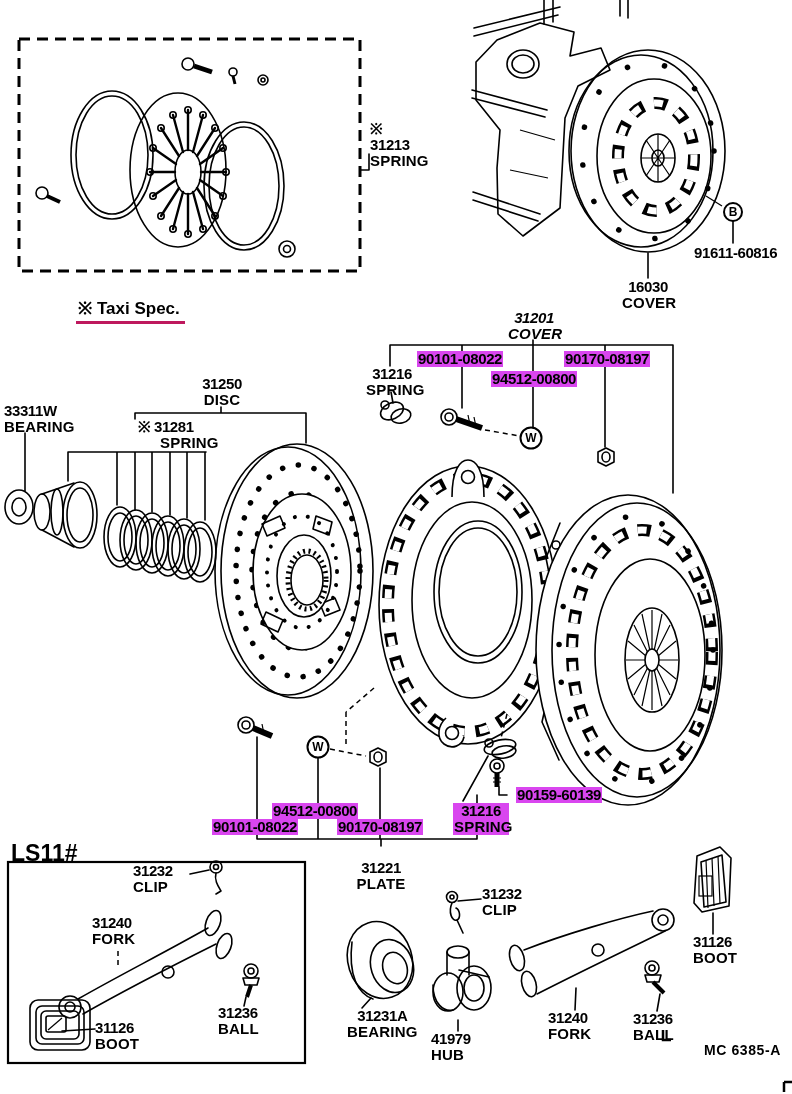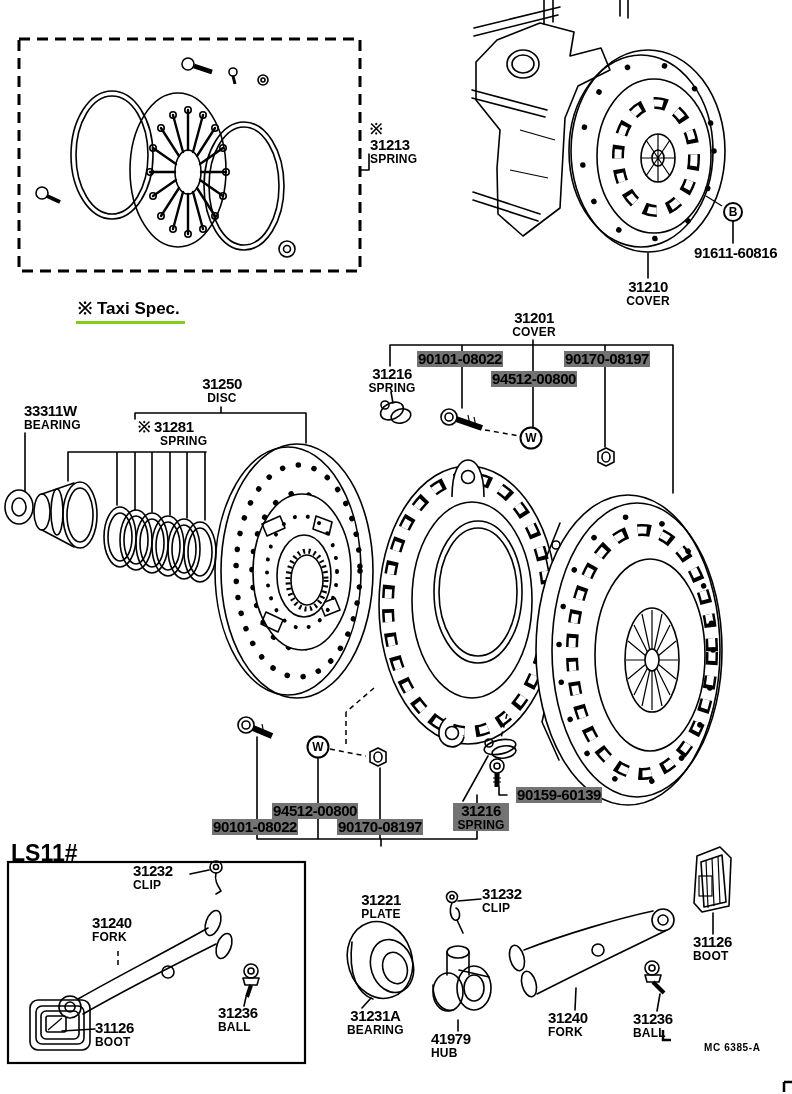"SPRING" .nm { font-size: 12px -> 15px }
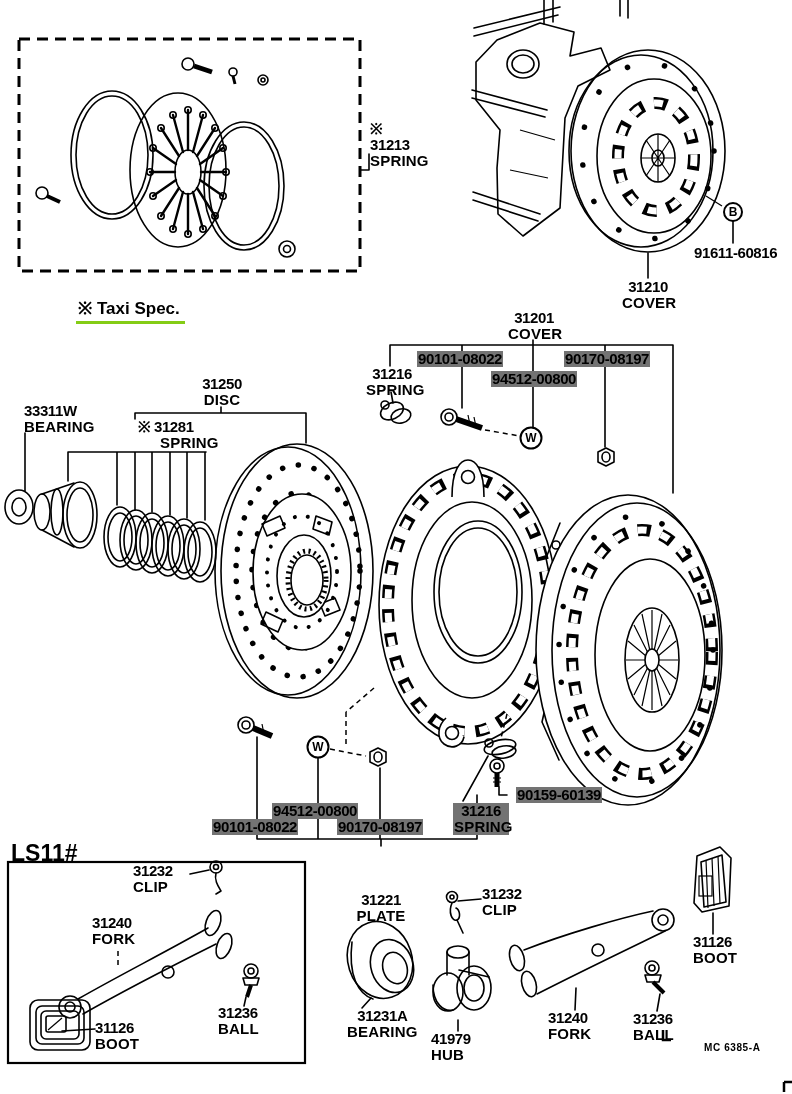"31210" span.num { text: 31210 -> 16030 }
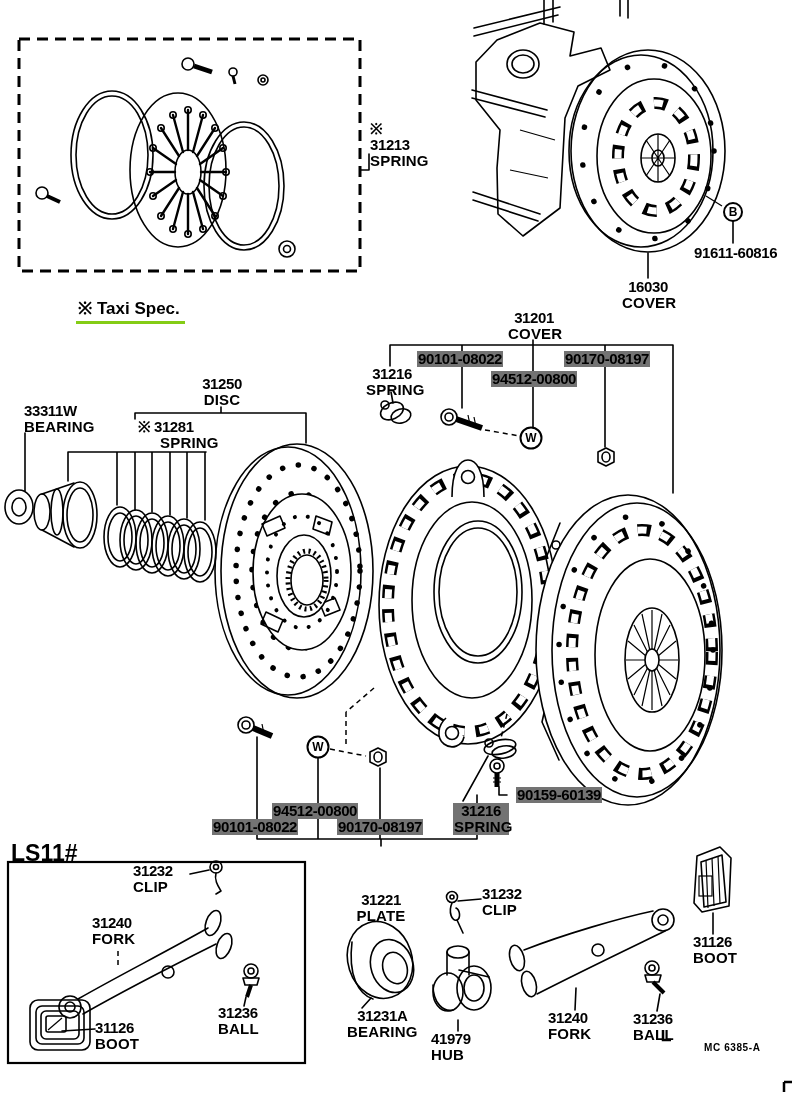"※ Taxi Spec." #lb-taxi { border-bottom: 3px solid #84cc16 -> 3px solid #be185d }
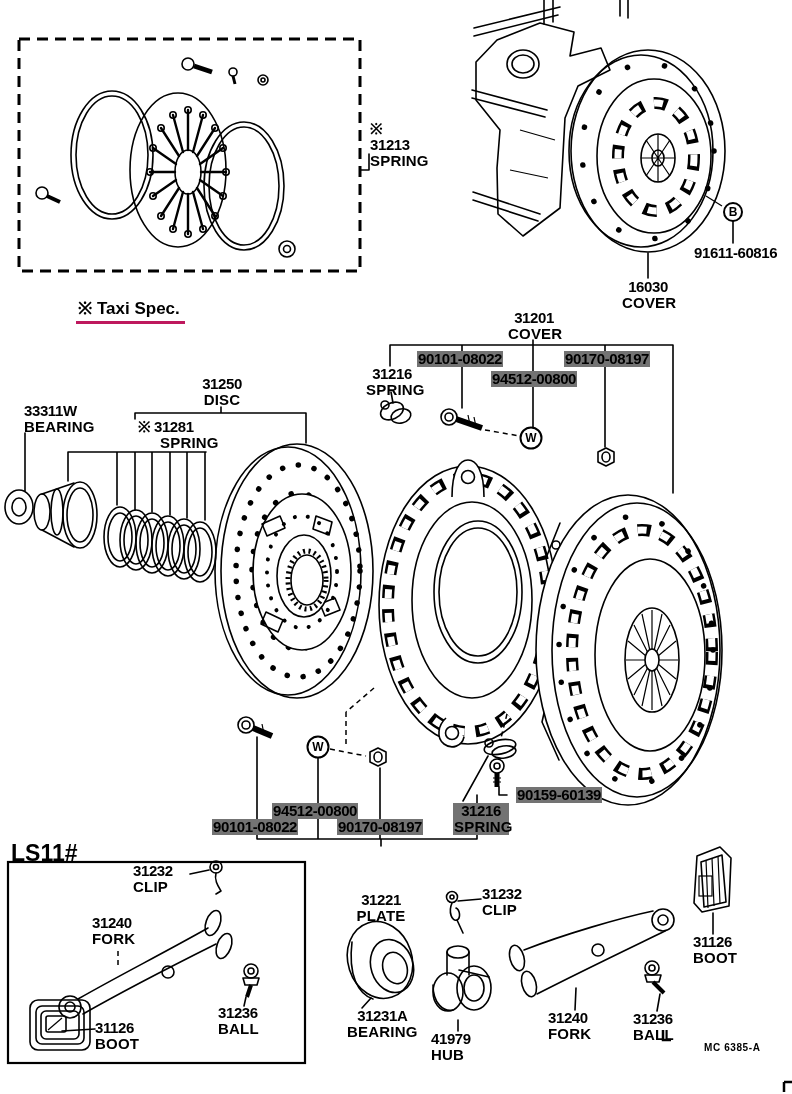"31201" #lb-31201 { font-style: none -> italic }
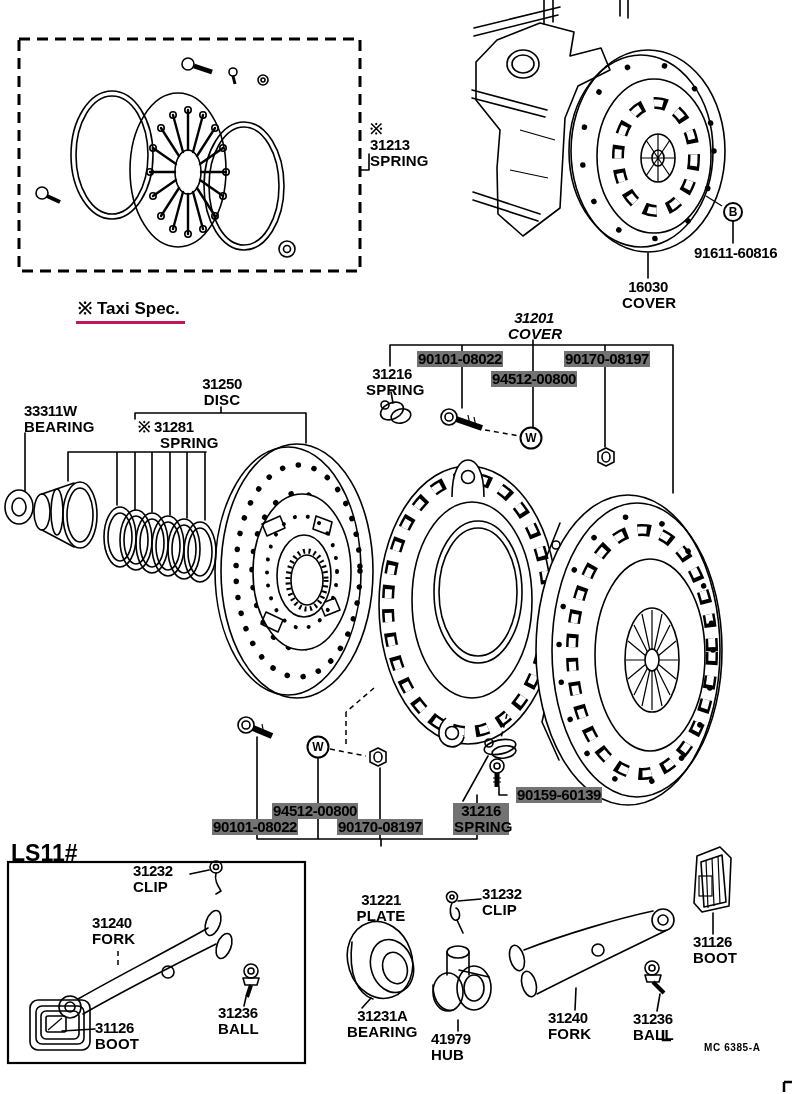"90101-08022" .mask { background: #737373 -> #d946ef }
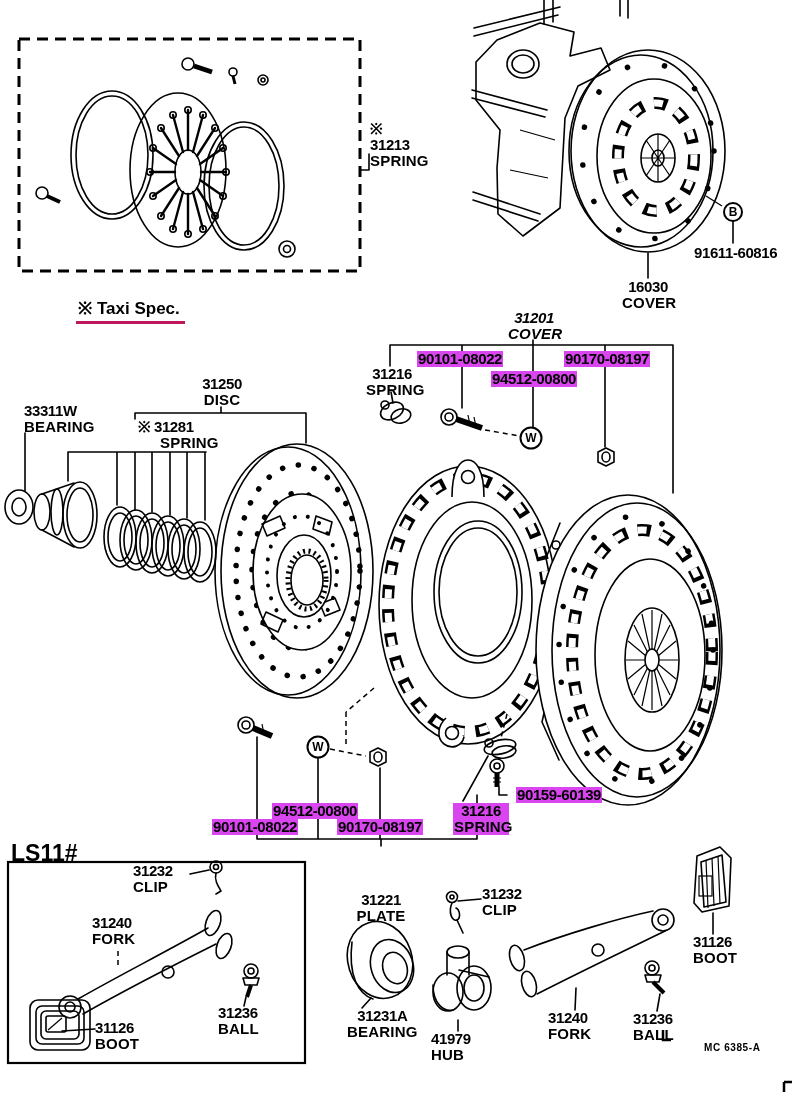"33311W" #lb-33311w { left: 24px -> 4px }
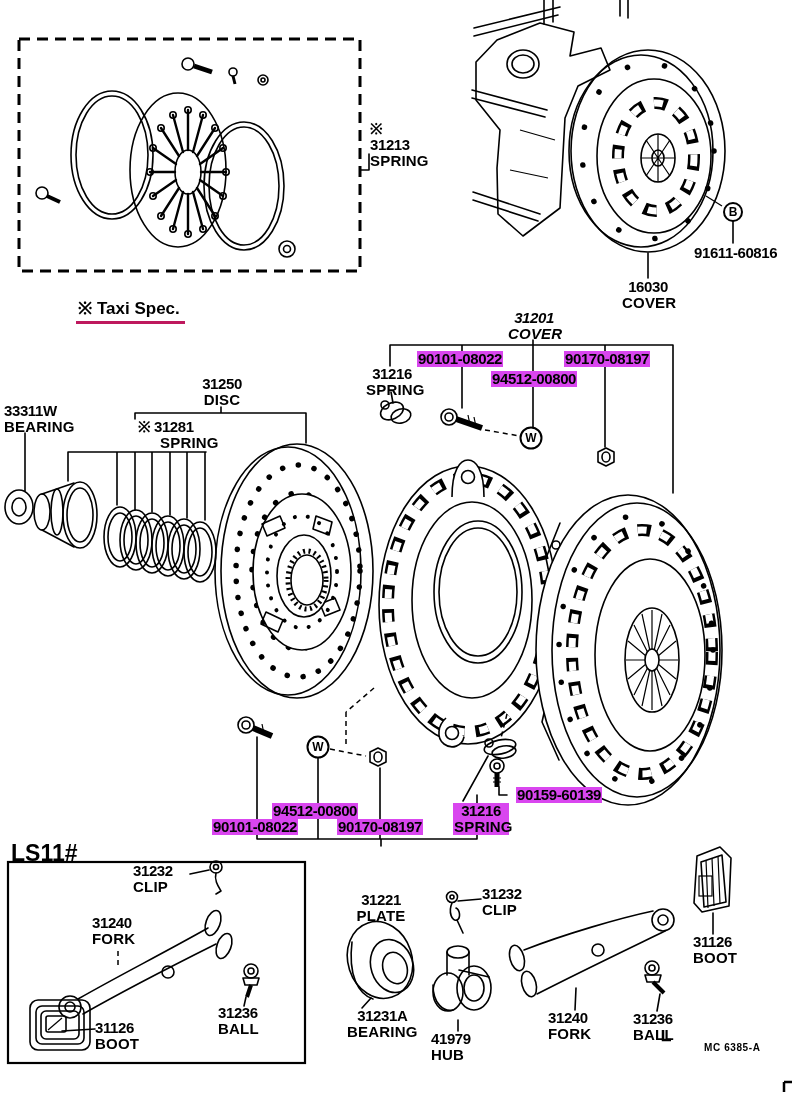"31221" #lb-31221 { top: 892px -> 860px }
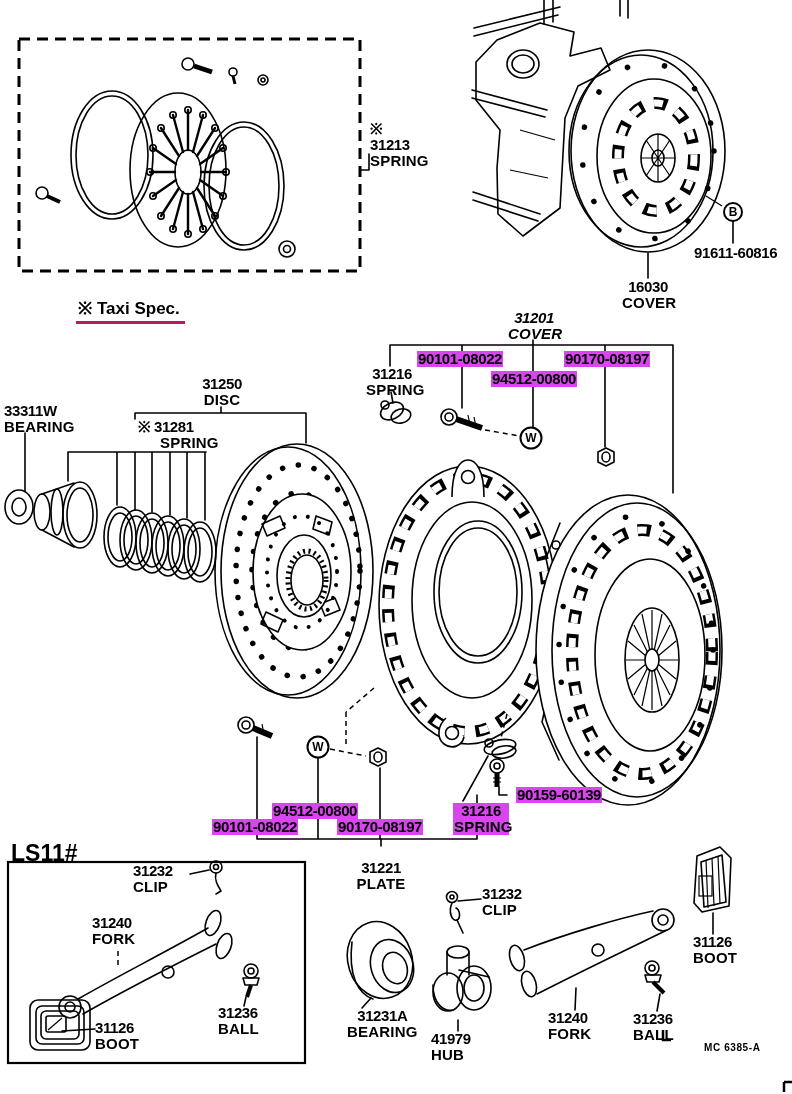"MC 6385-A" #lb-mc { font-size: 10px -> 14px }
